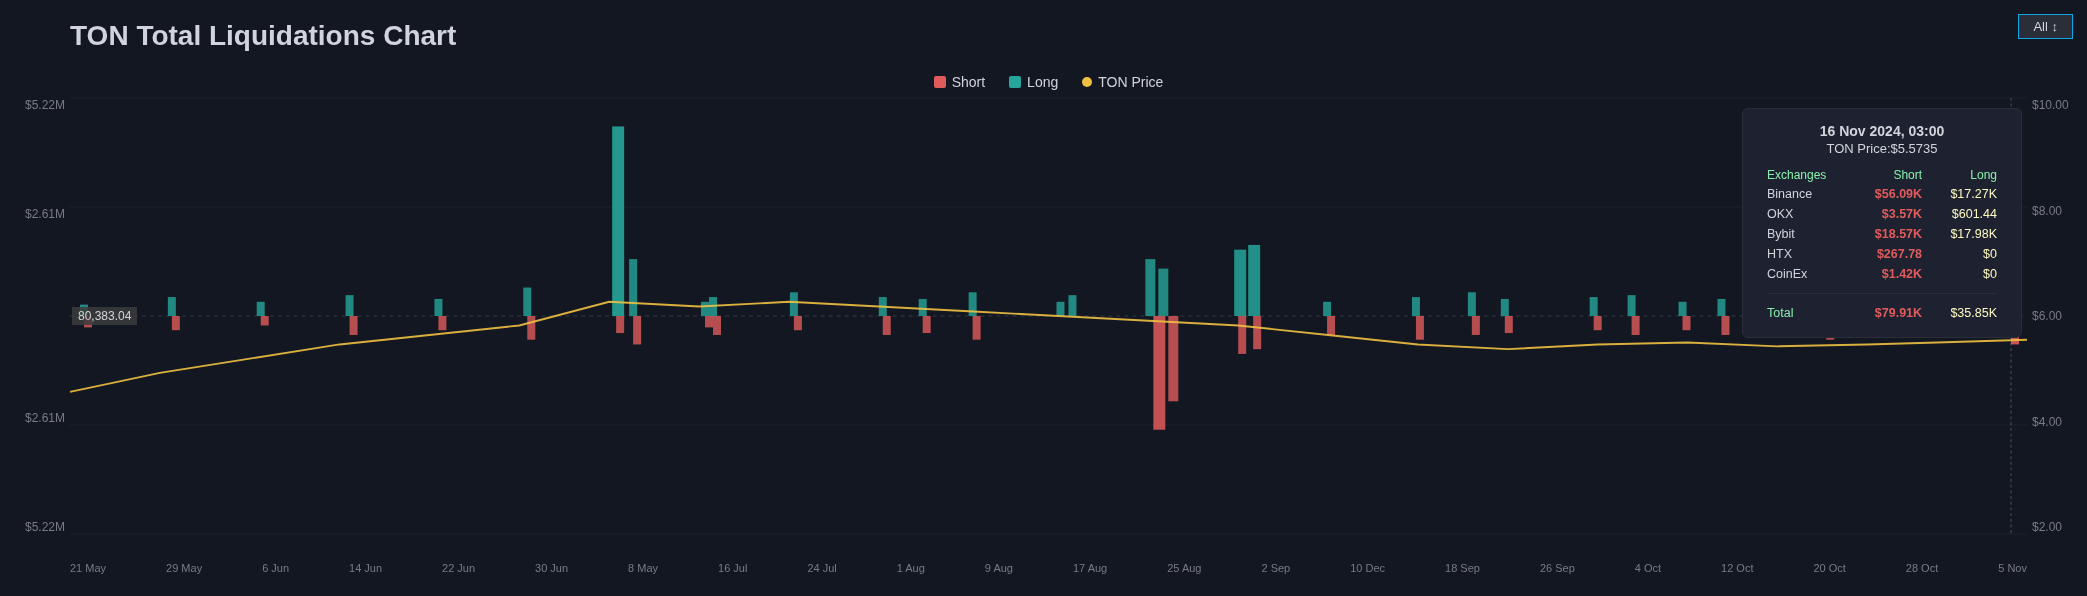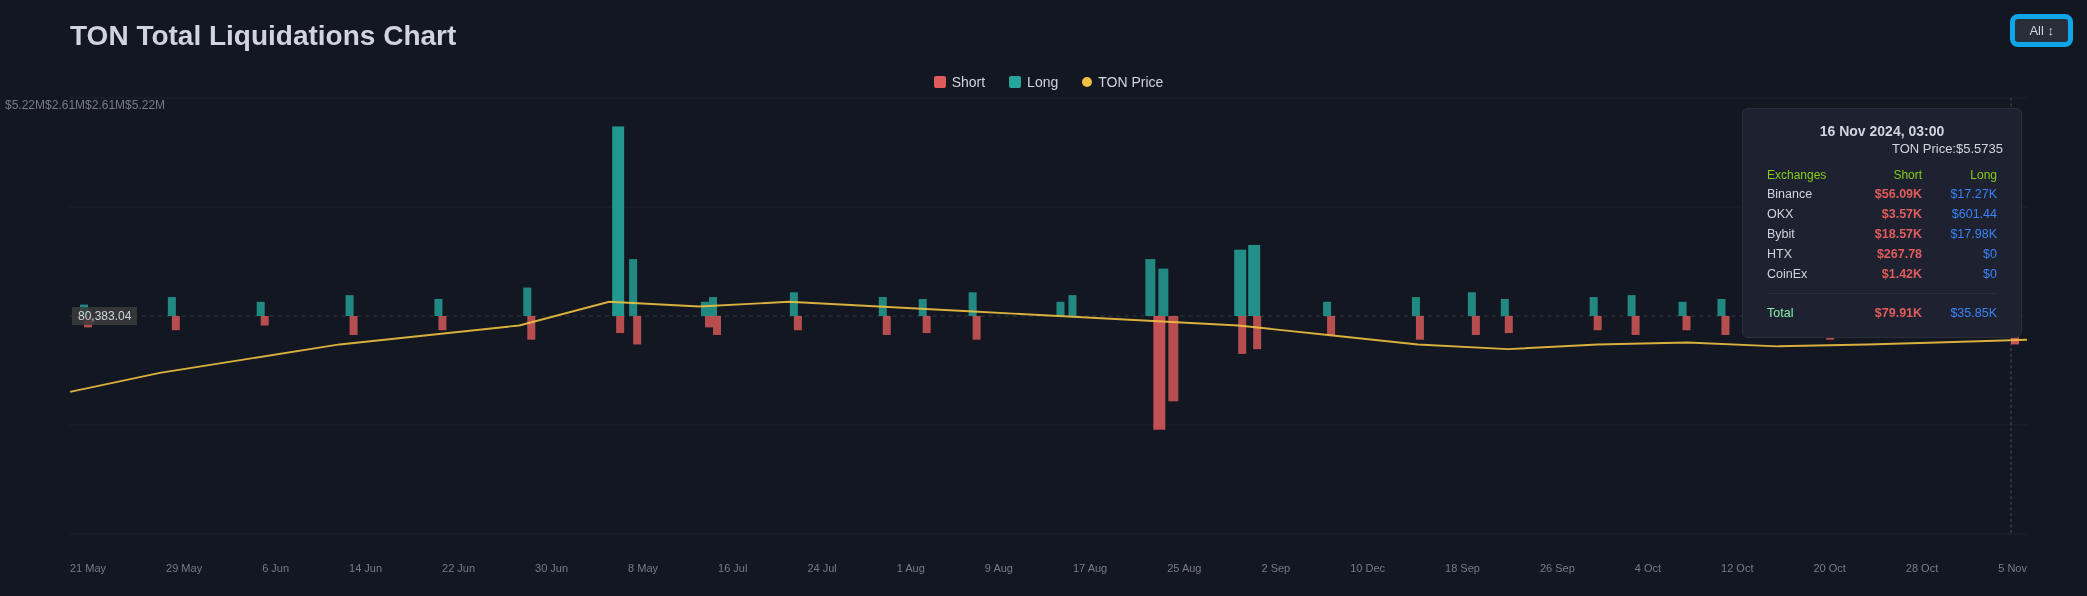"All ↕" .all-btn { border: 5px solid #0ea5e9 -> 1px solid #0ea5e9; border-radius: 8px -> 0 }
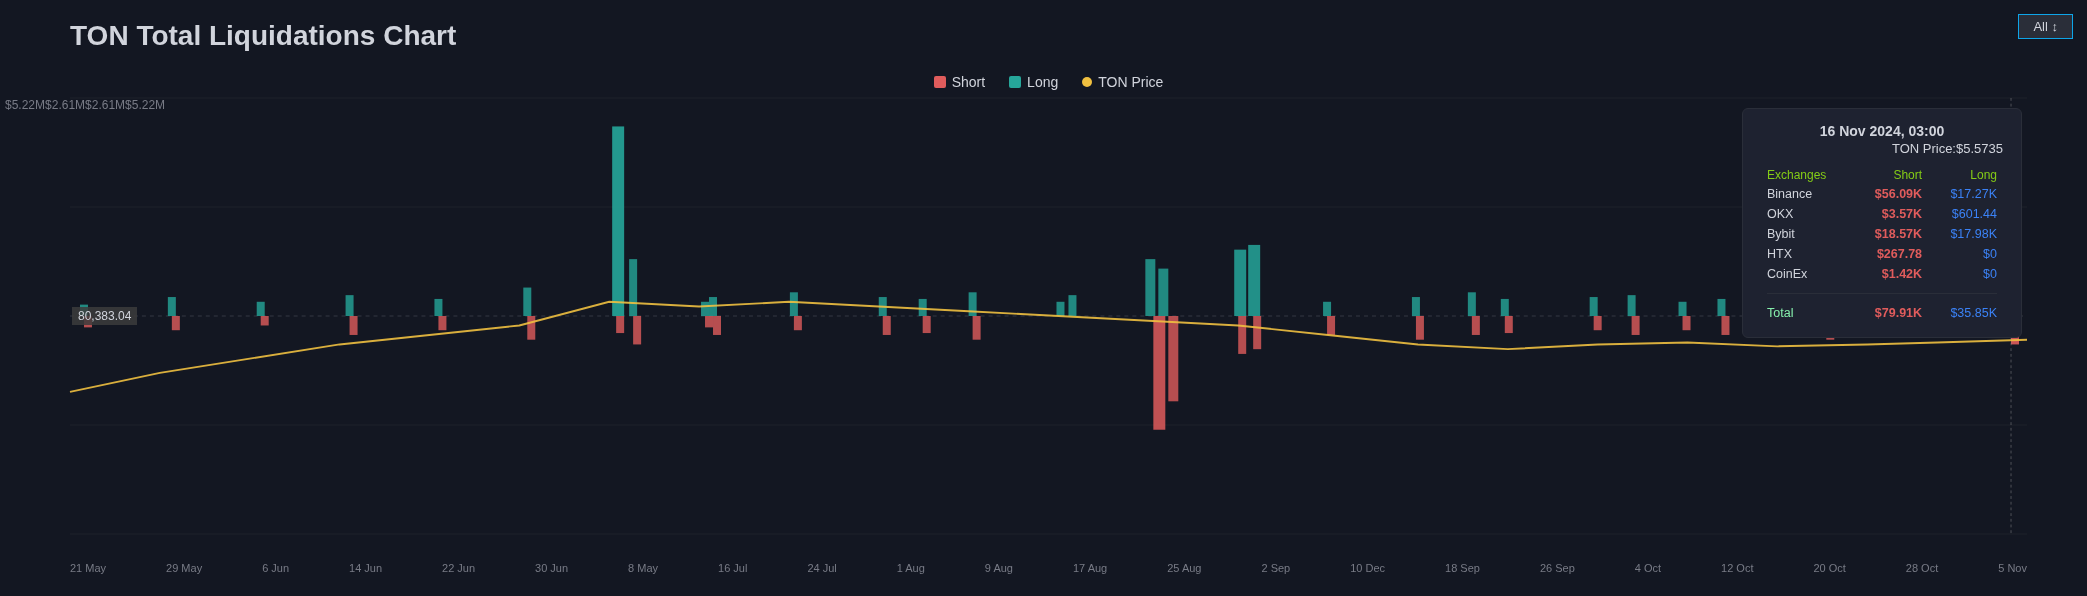"$5.22M" .y-axis-left { flex-direction: none -> column }
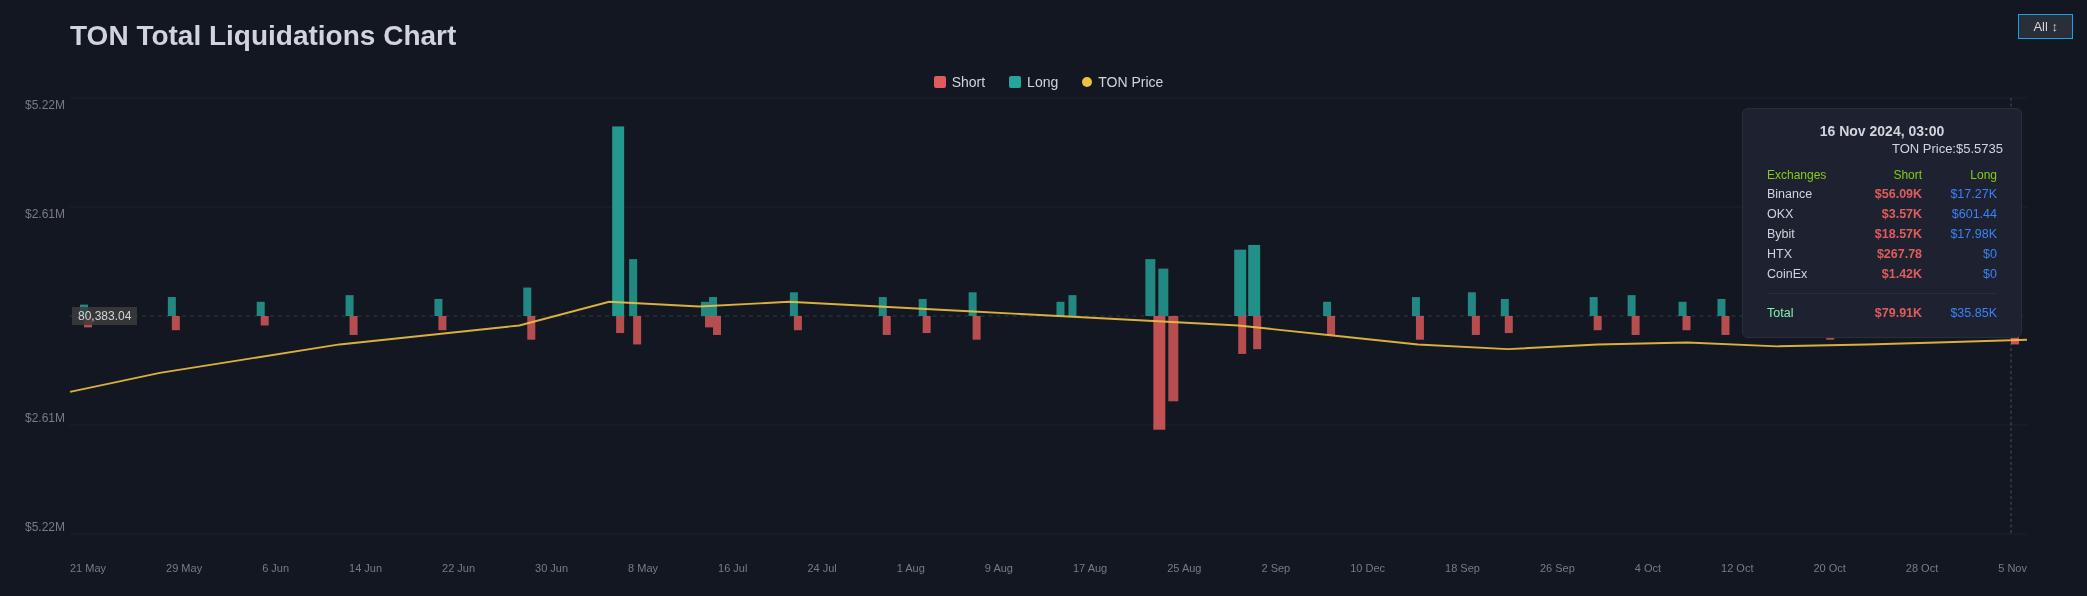"$10.00" div.y-axis-right { html: none -> <div> <span>$10.00</span> <span>$8.00</span> <span>$6.00</span> <span>$4.00</span> <span>$2.00</span> </div> }
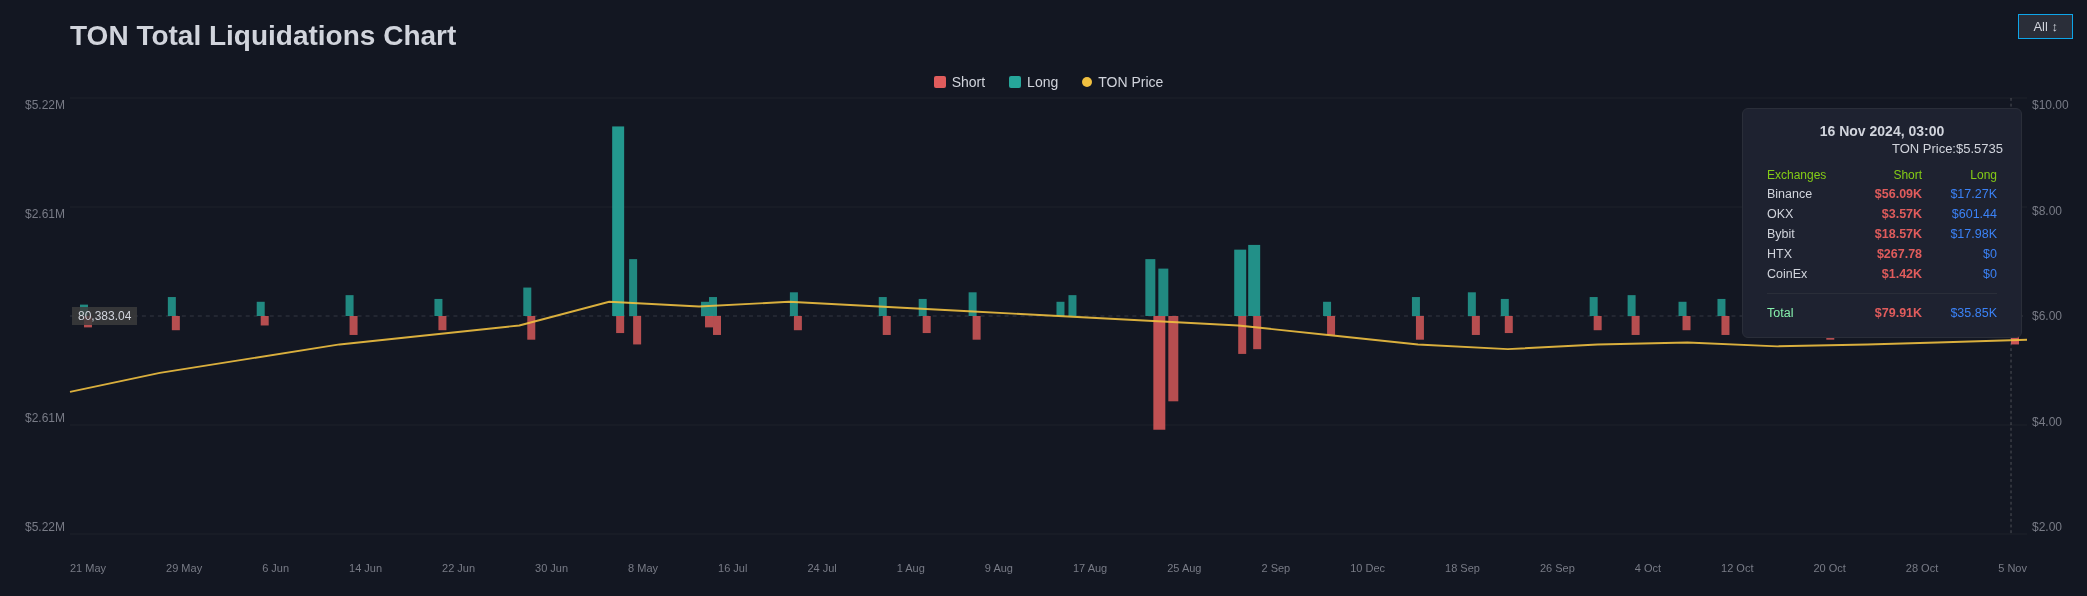"TON Price:$5.5735" .tooltip-price { text-align: right -> center }
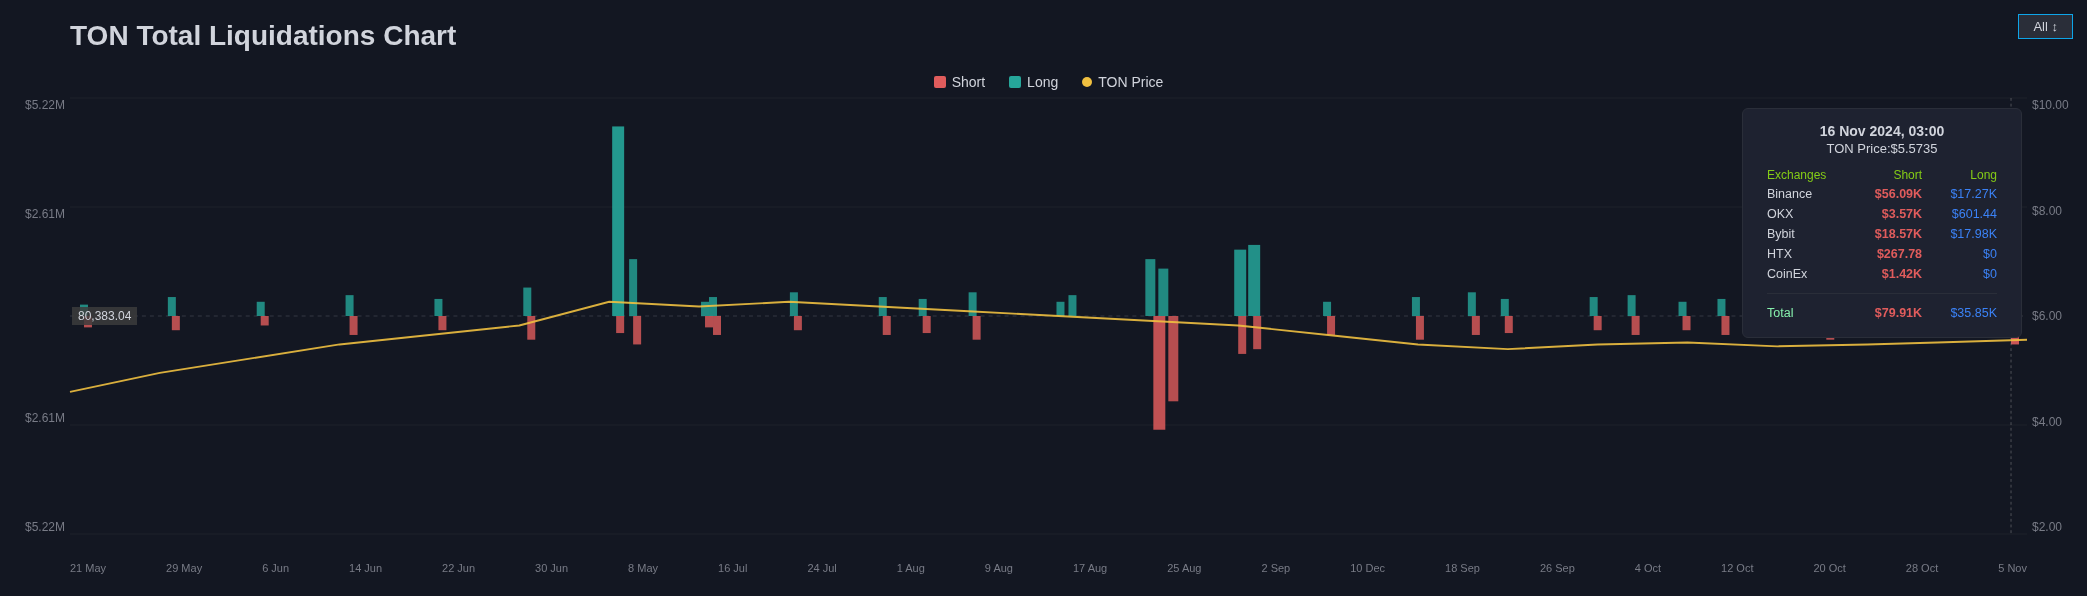"Exchanges" .tooltip-table th { color: #84cc16 -> #86efac }
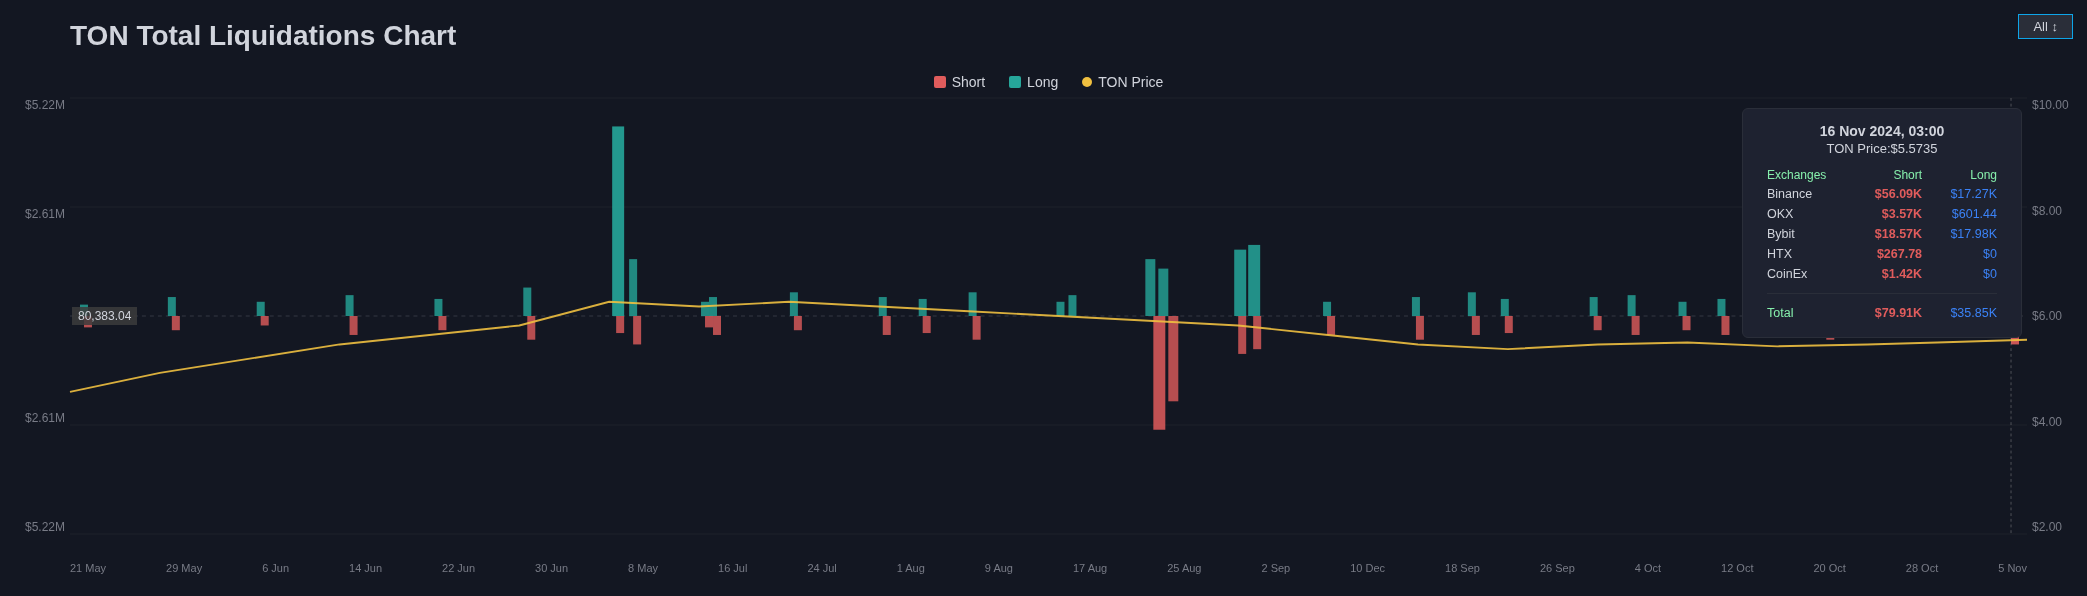"$17.27K" .val-green { color: #3b82f6 -> #fef9c3 }
